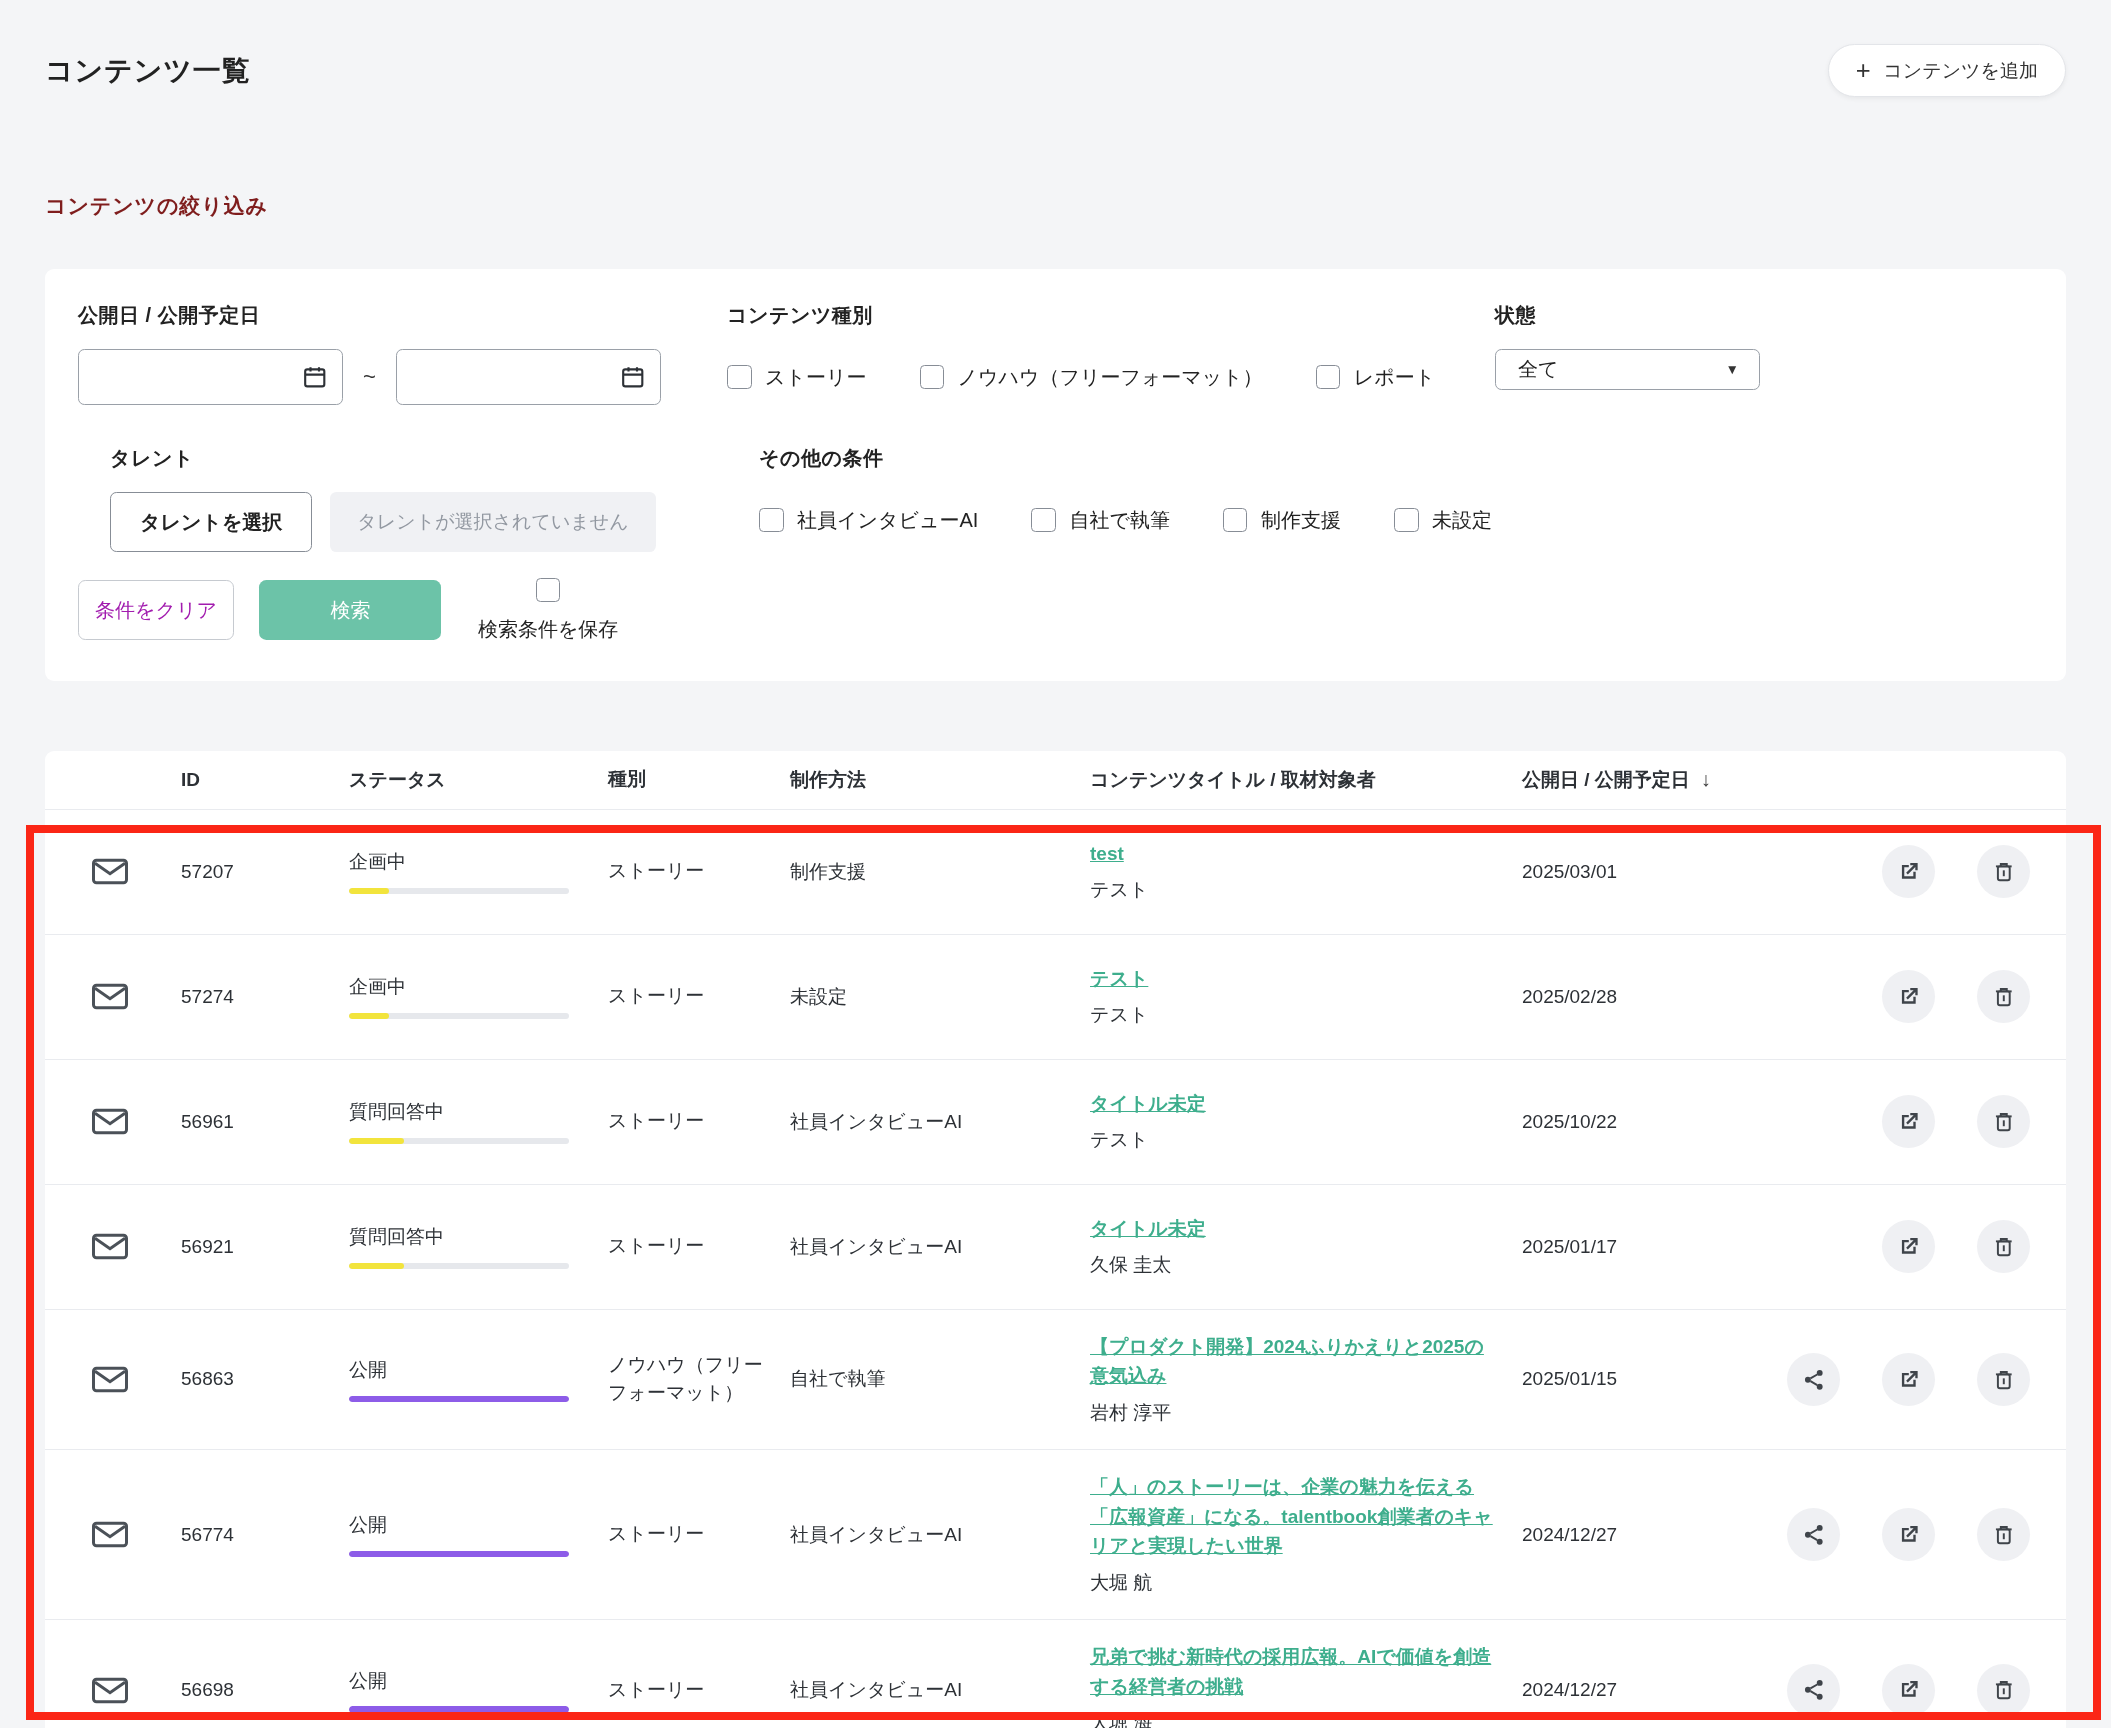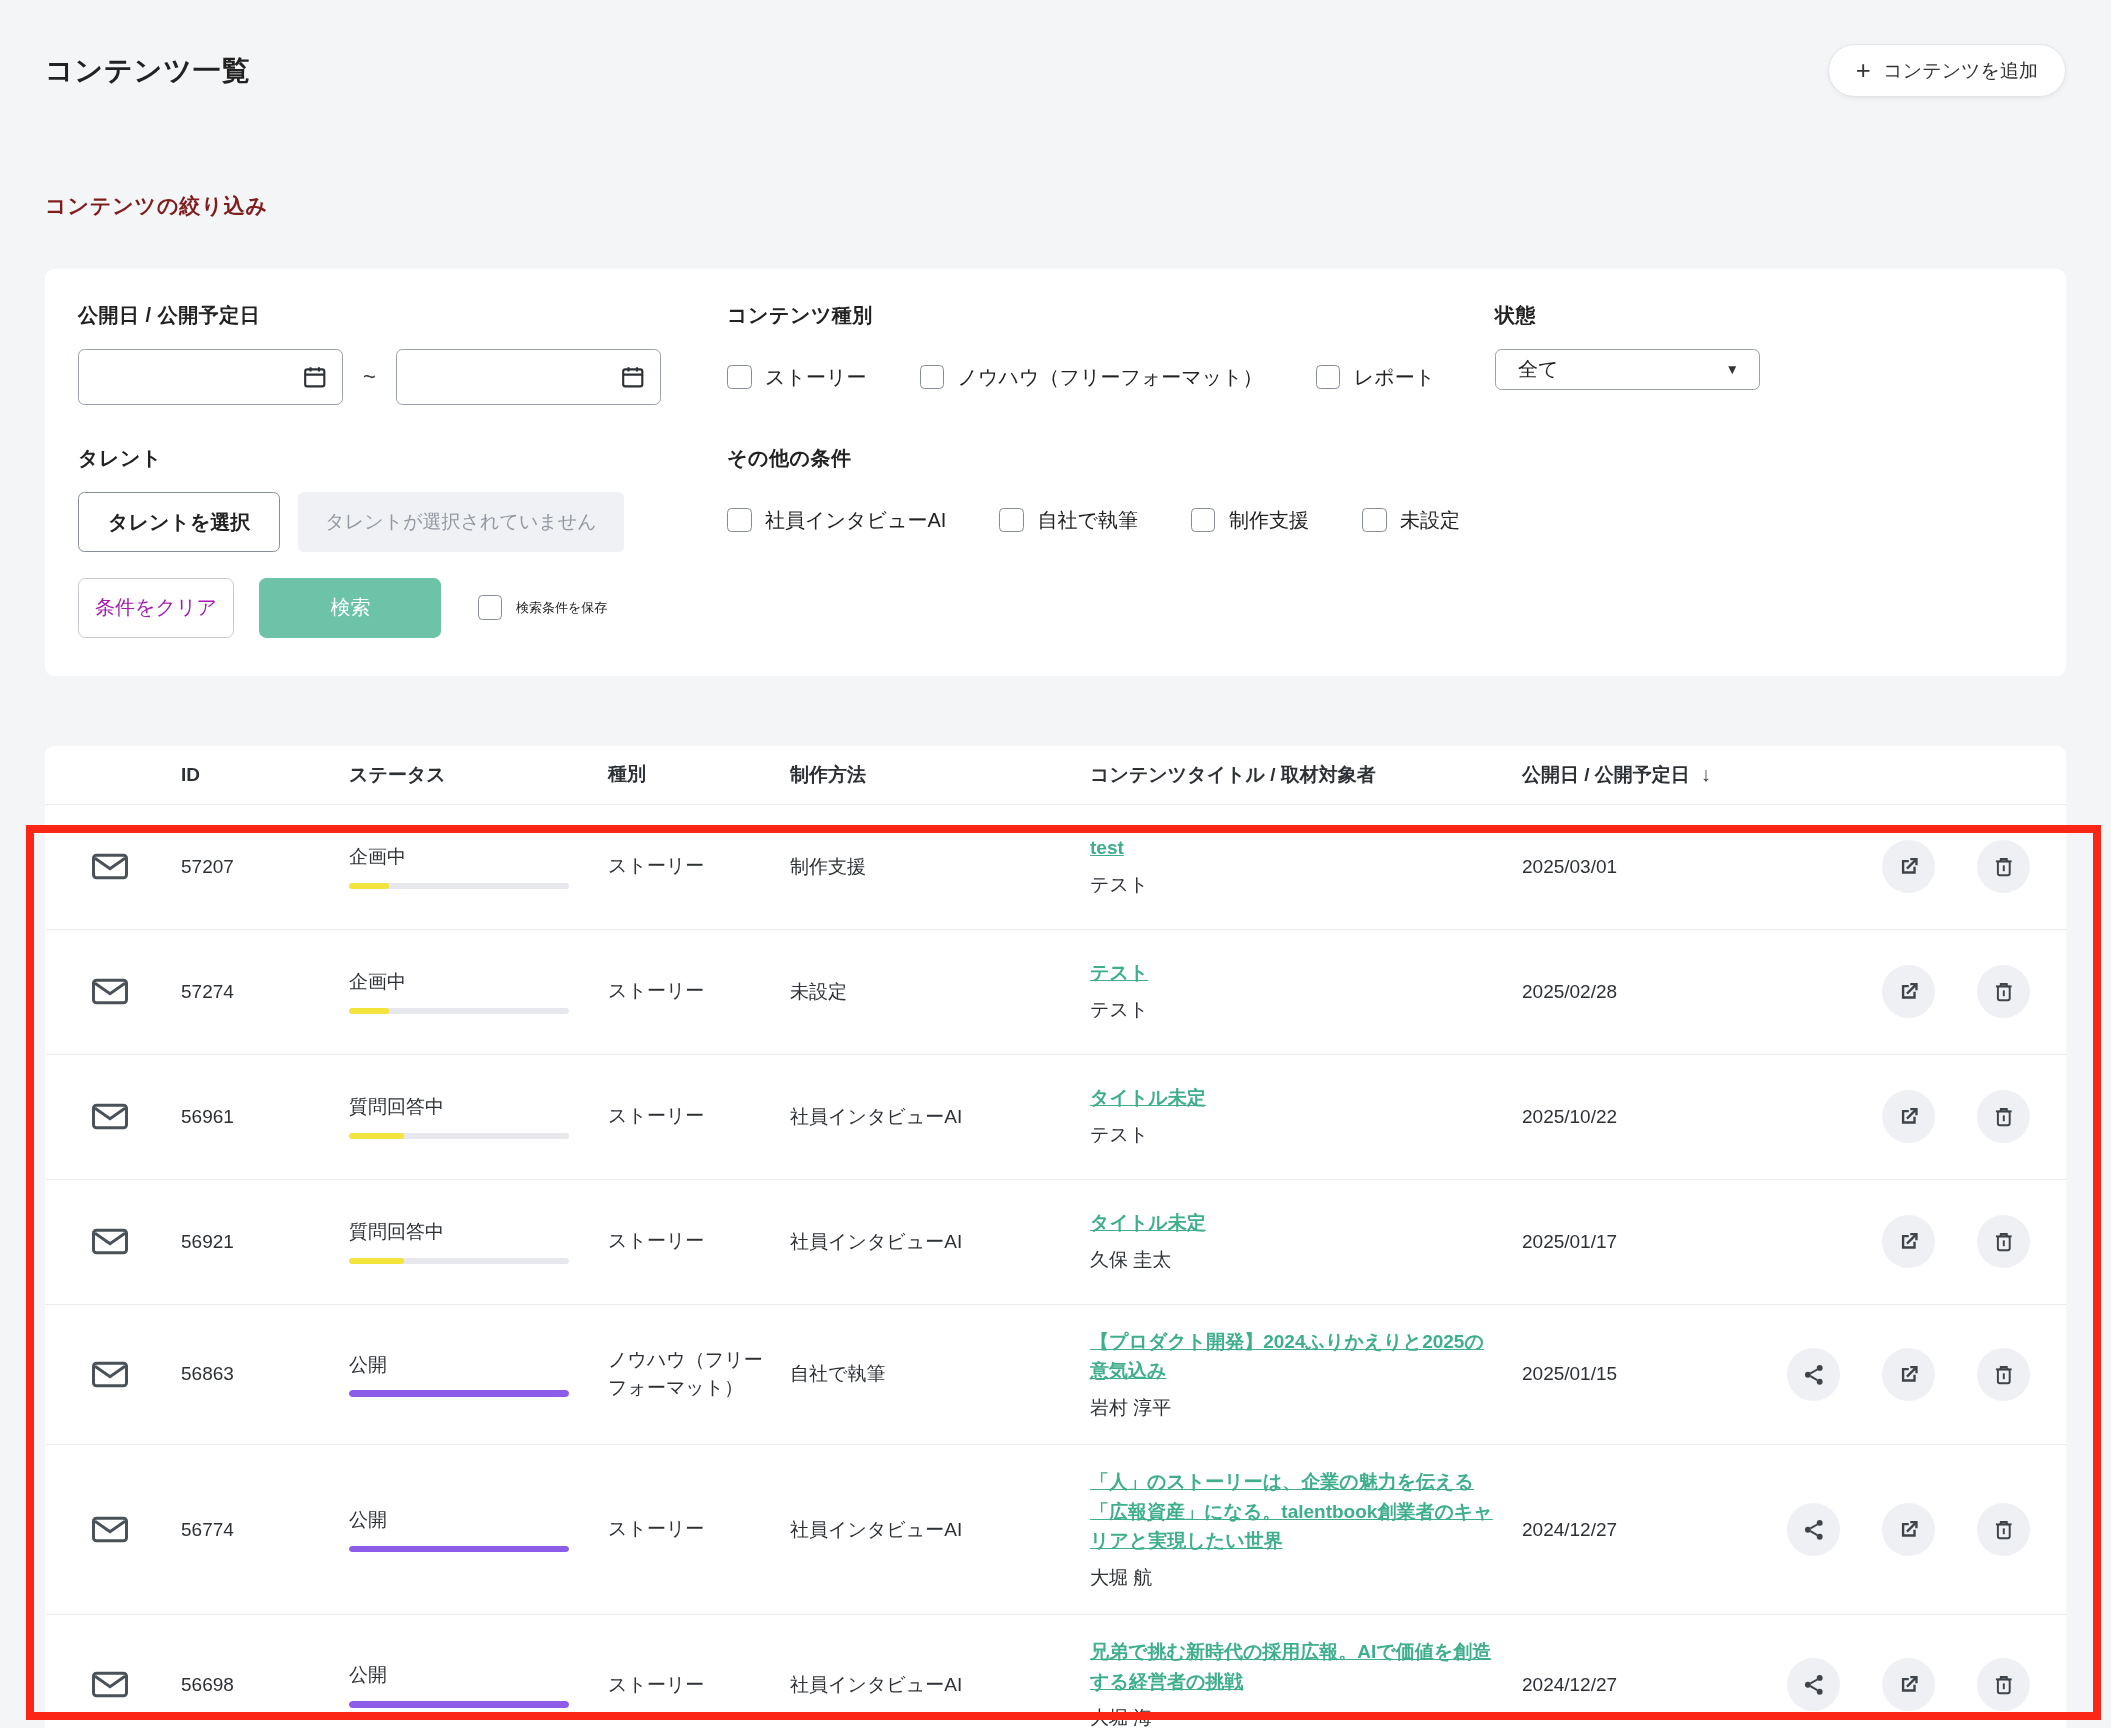"タレント" .filter-grid .row2 { margin-left: none -> 32px }
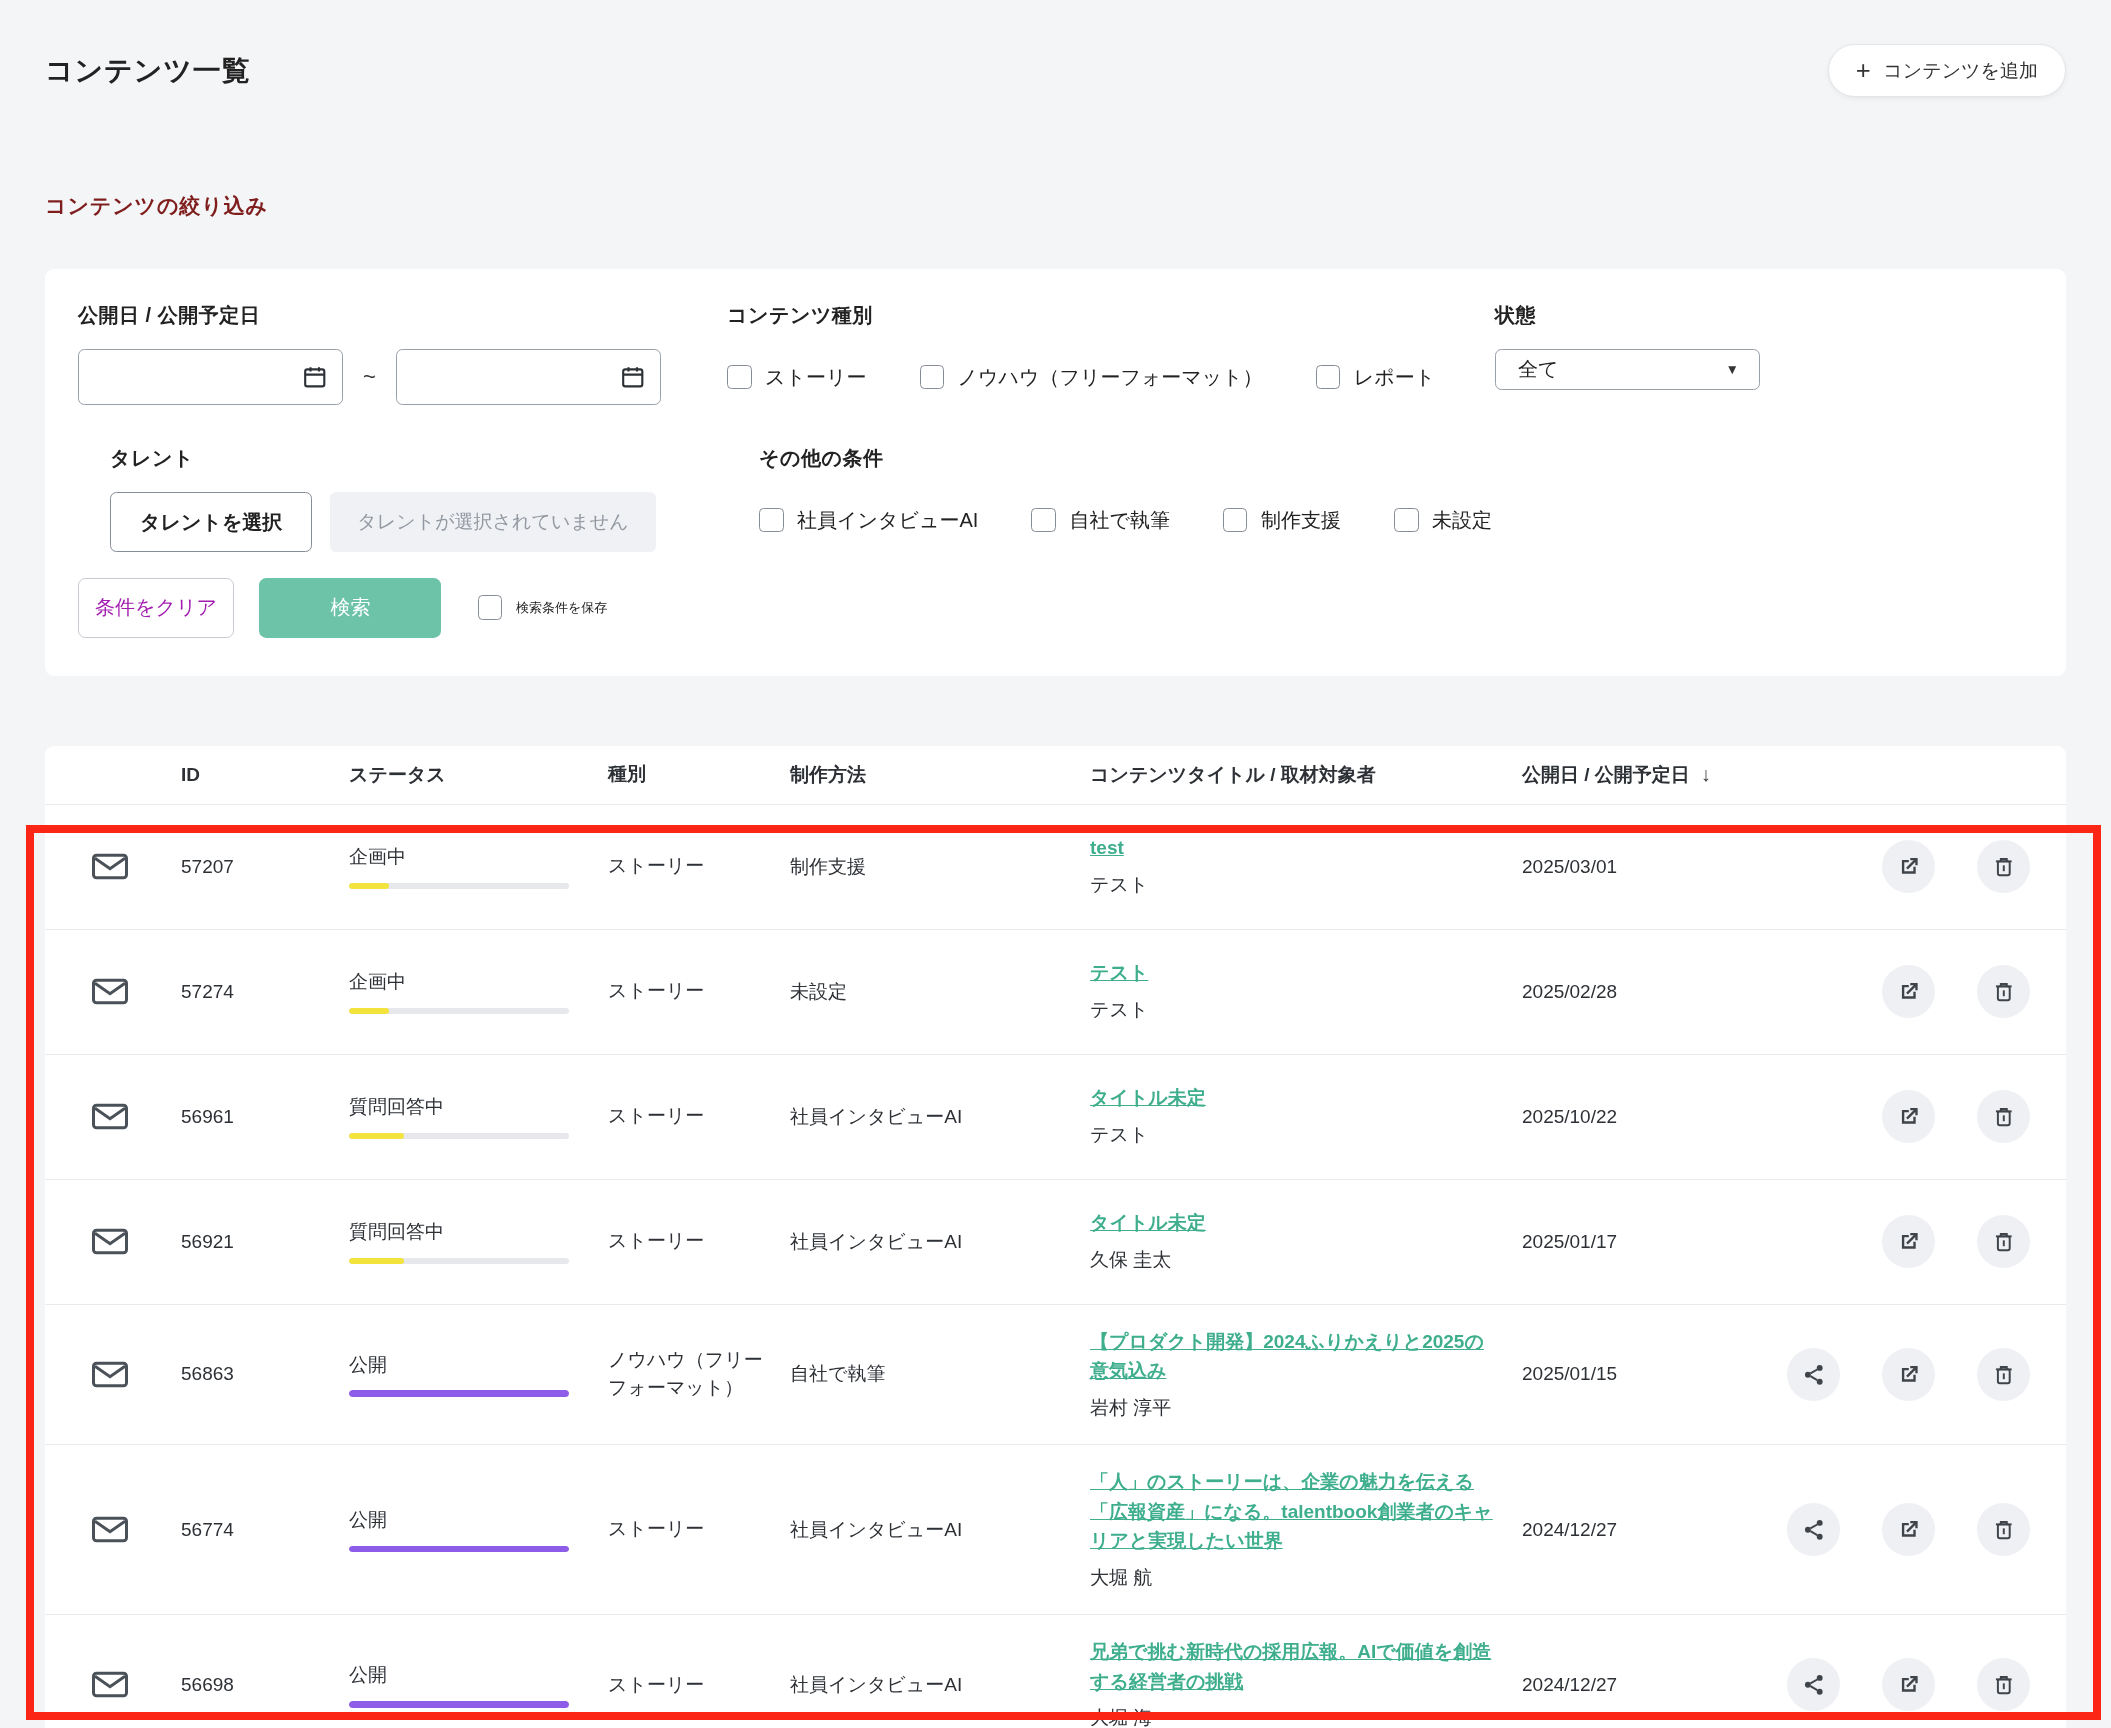"検索条件を保存" .save-check { flex-direction: none -> column; font-size: 13px -> 20px }
